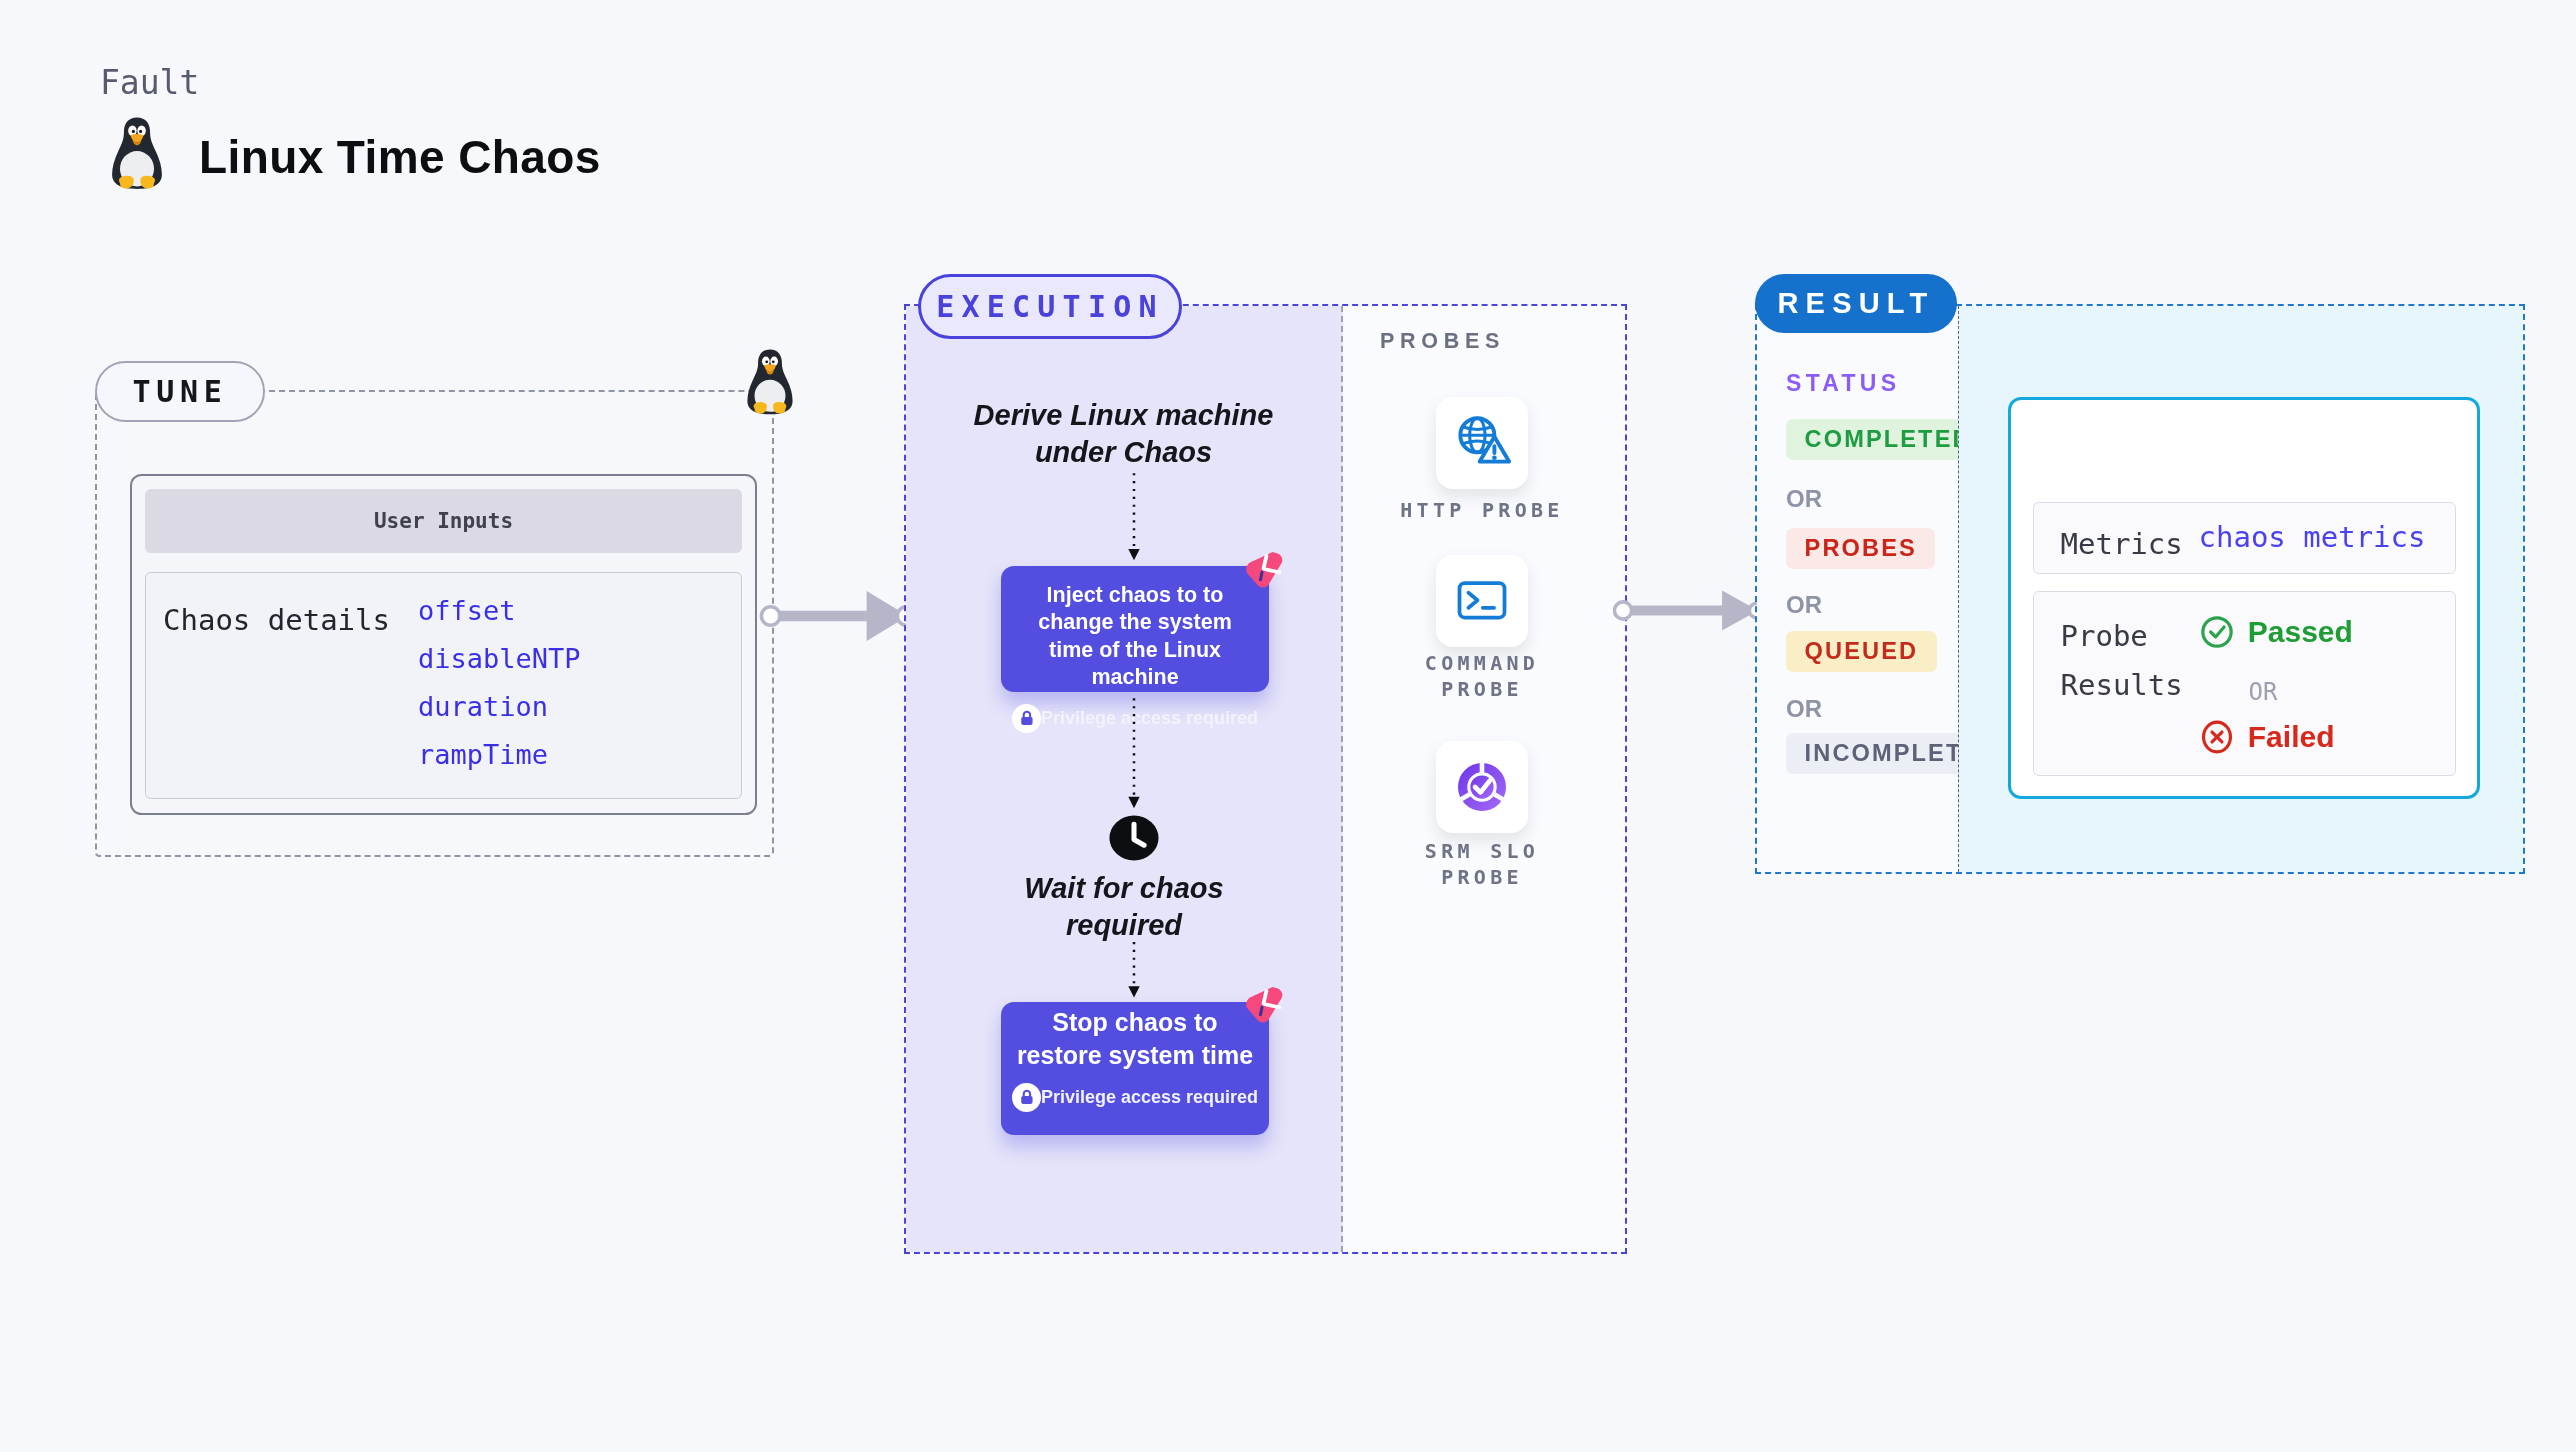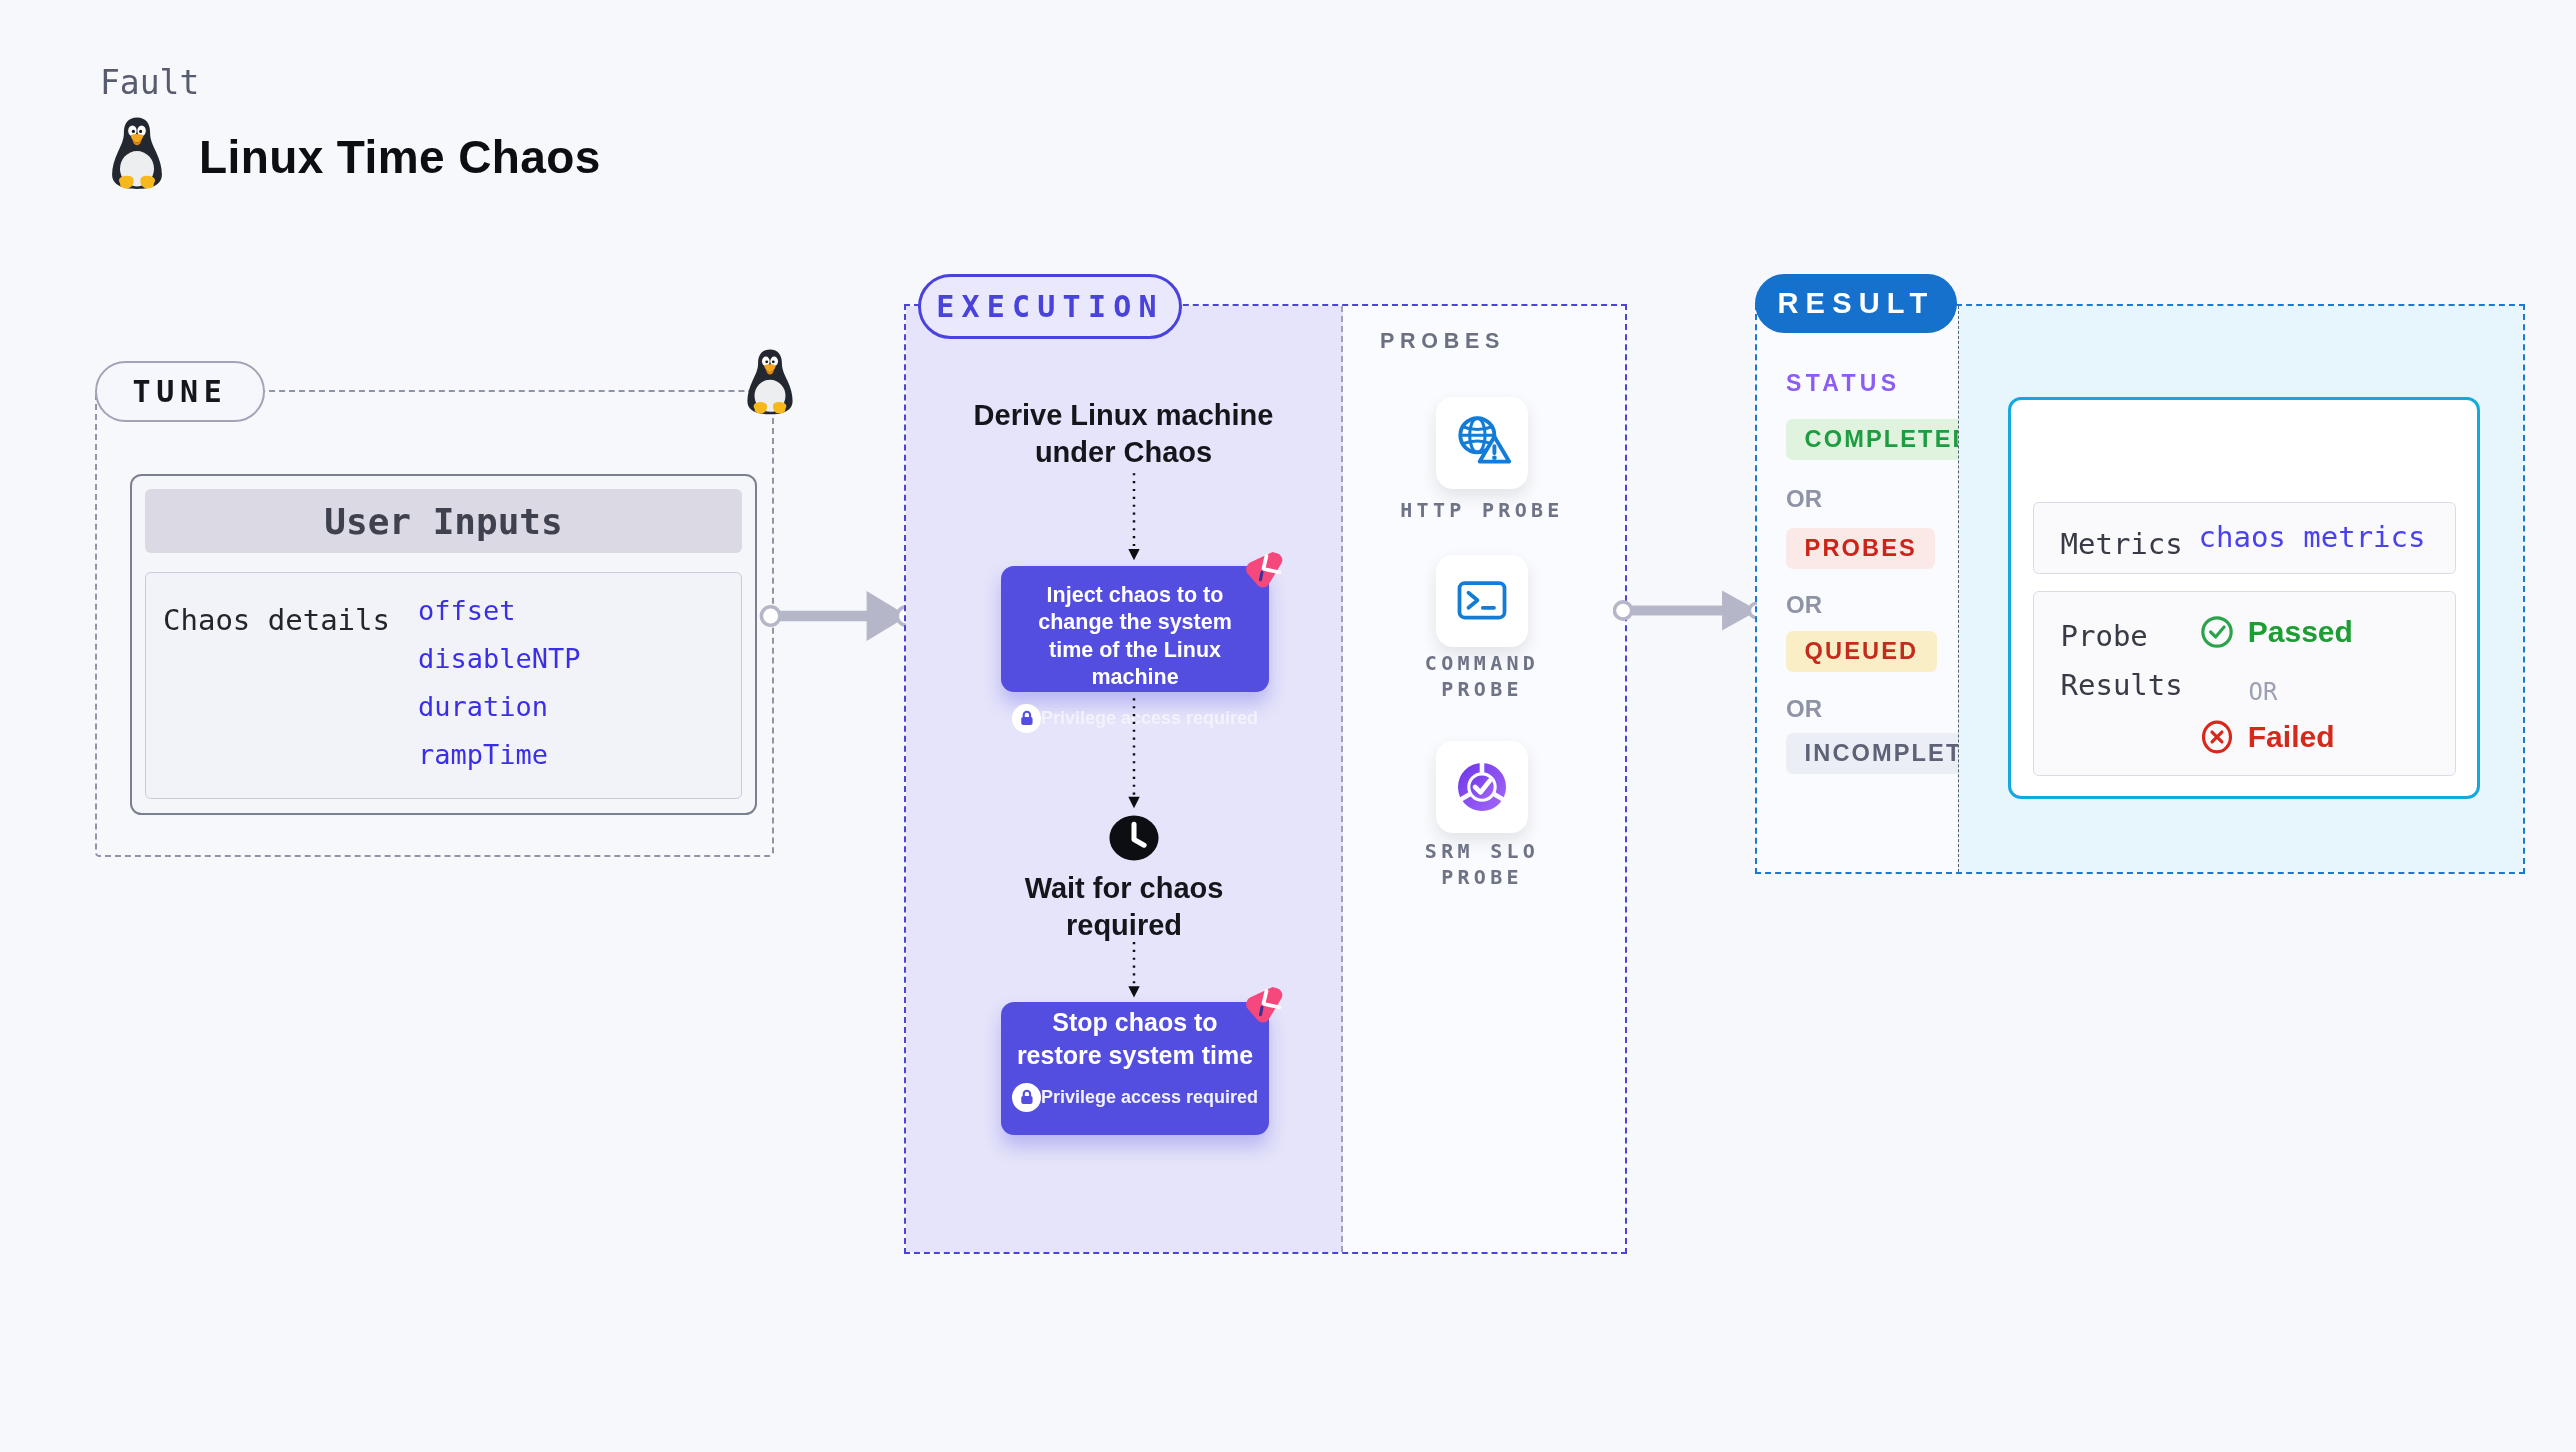"Derive Linux machine under Chaos" .flow-head { font-style: none -> italic }
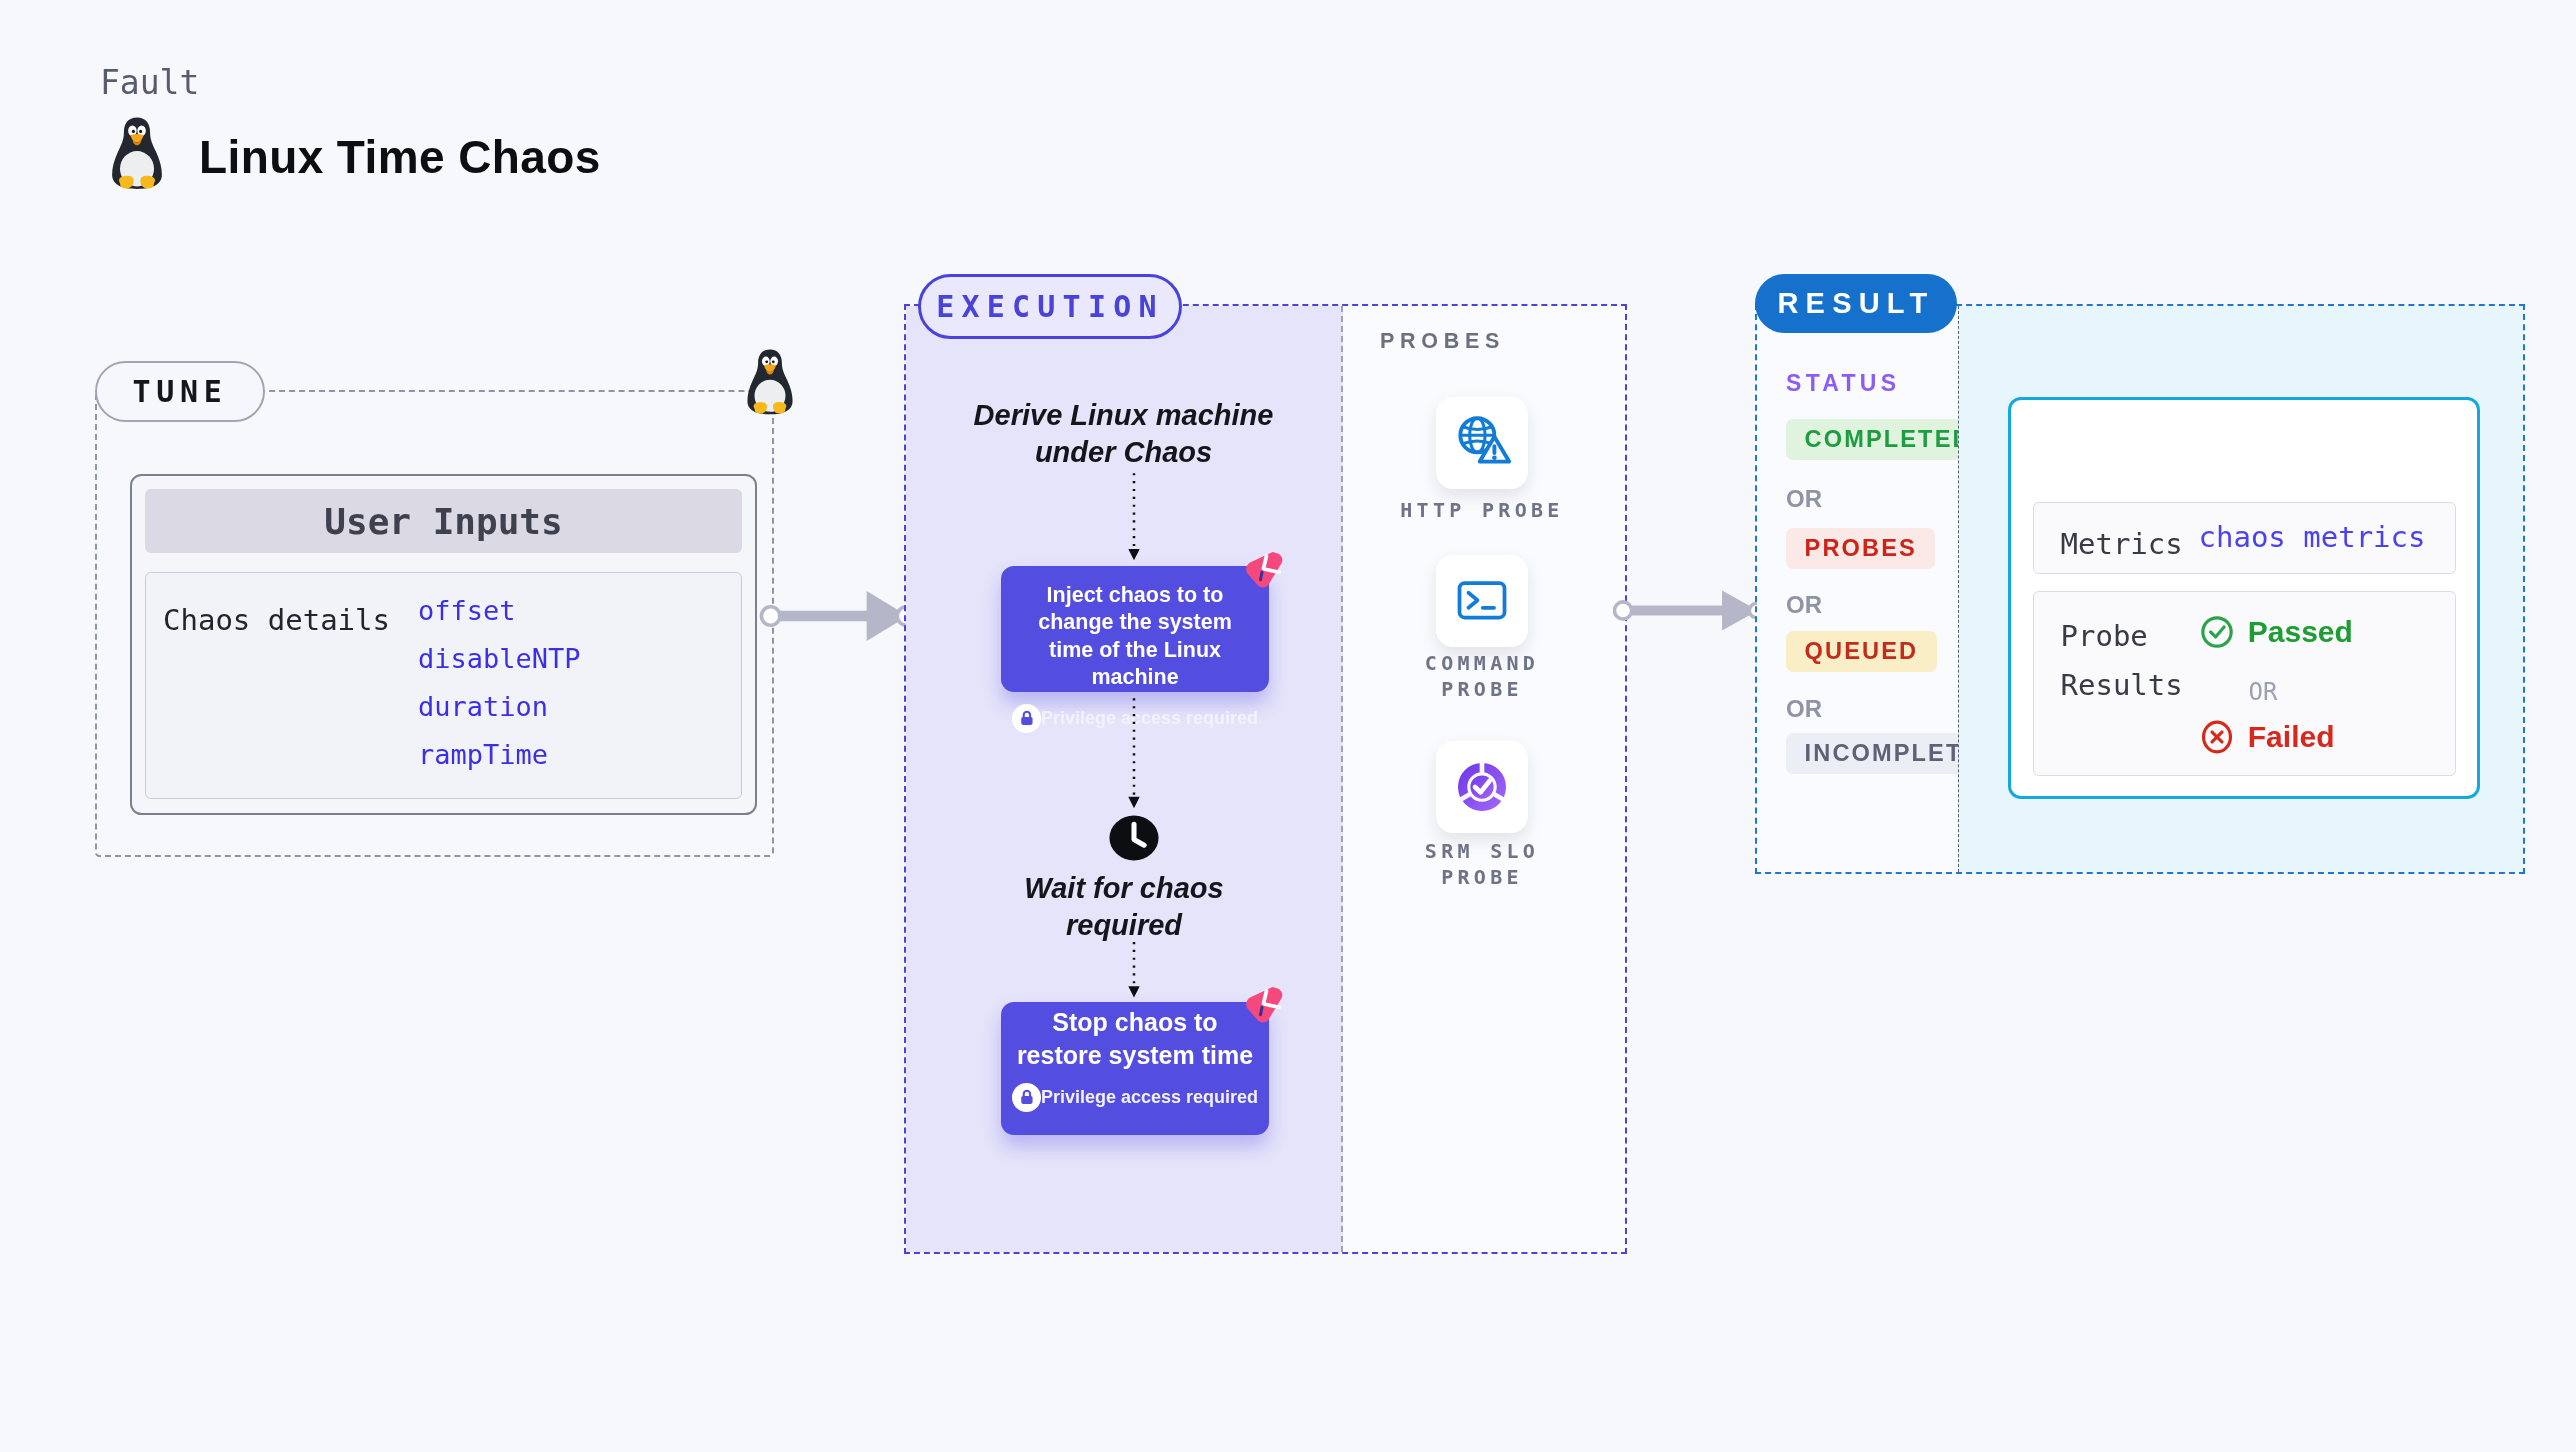"User Inputs" .ui-header { font-size: 36px -> 21px }
